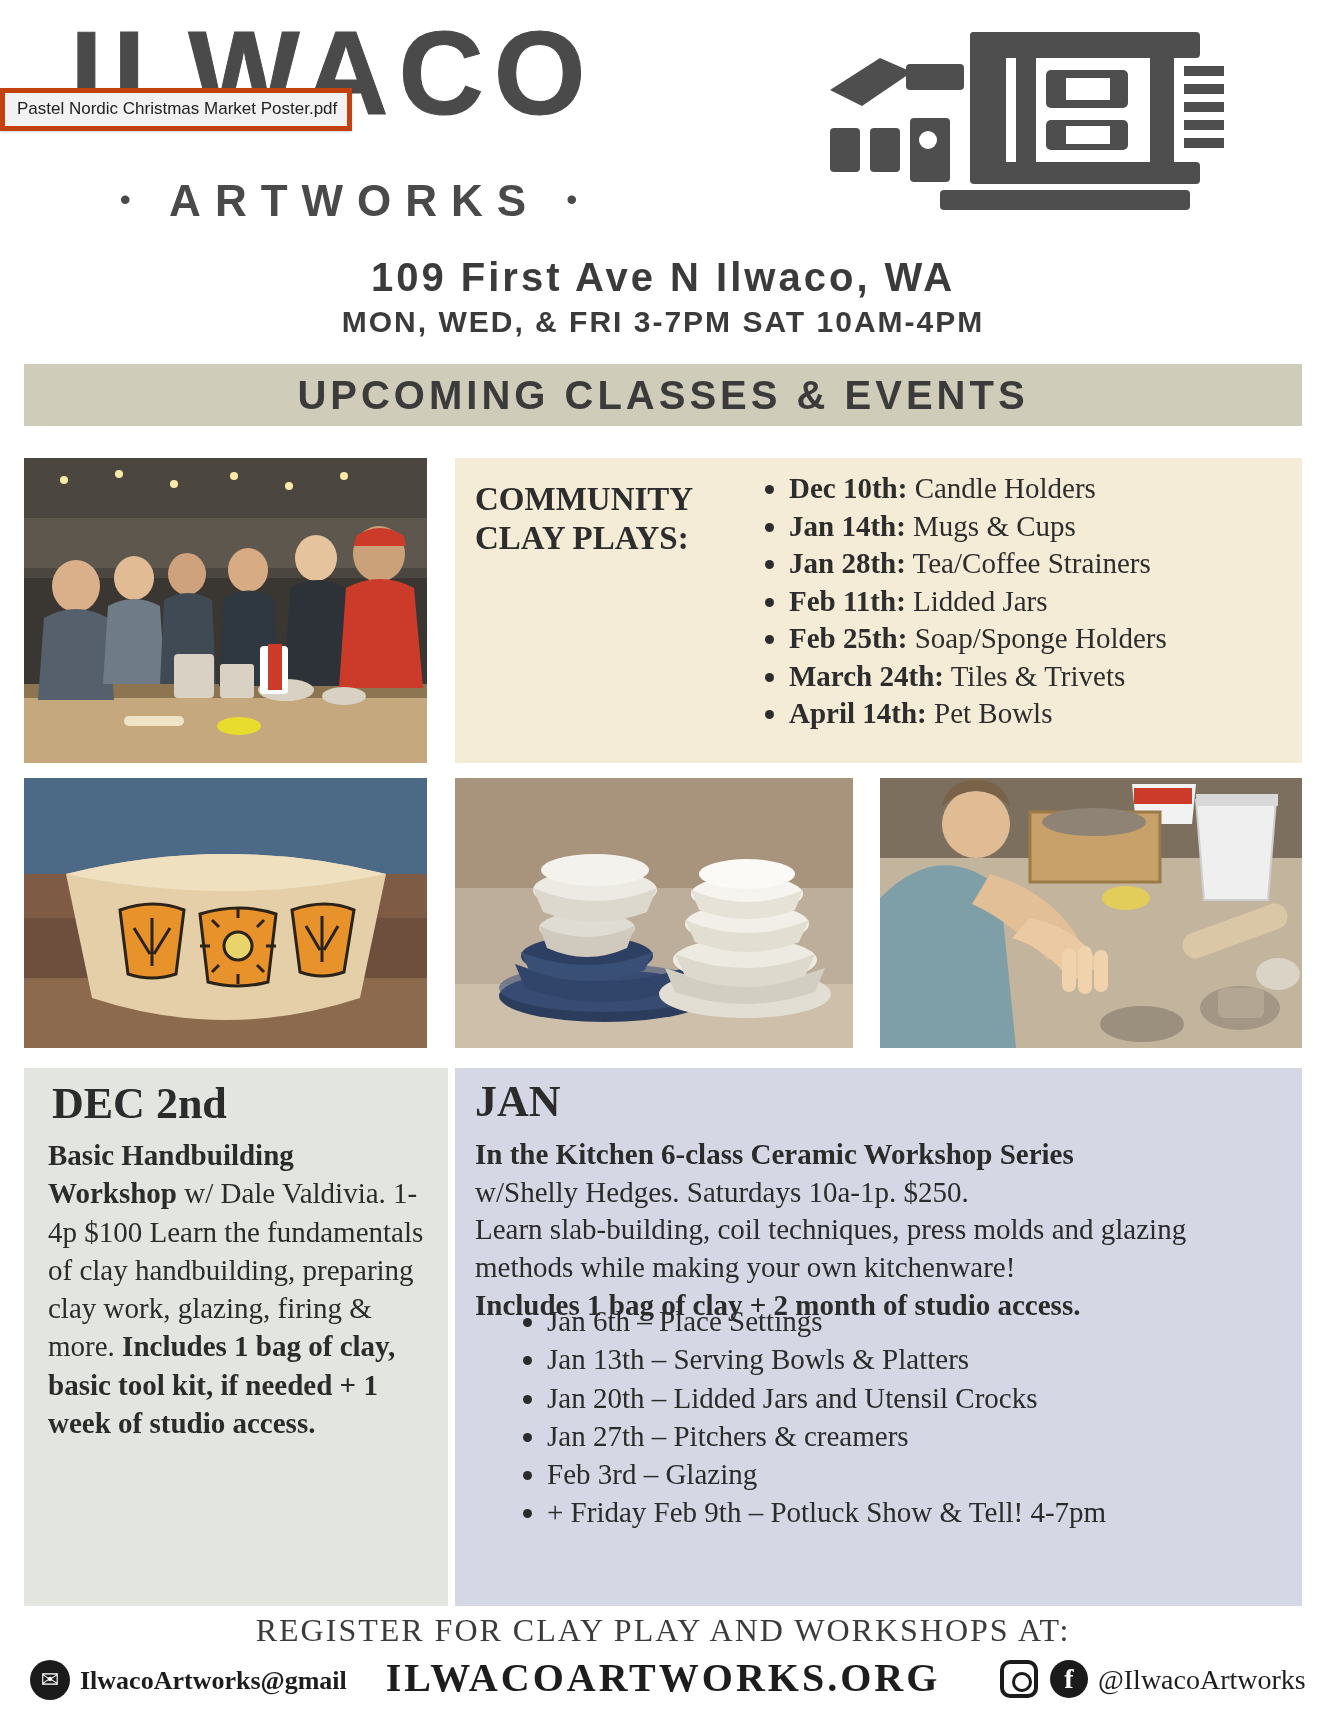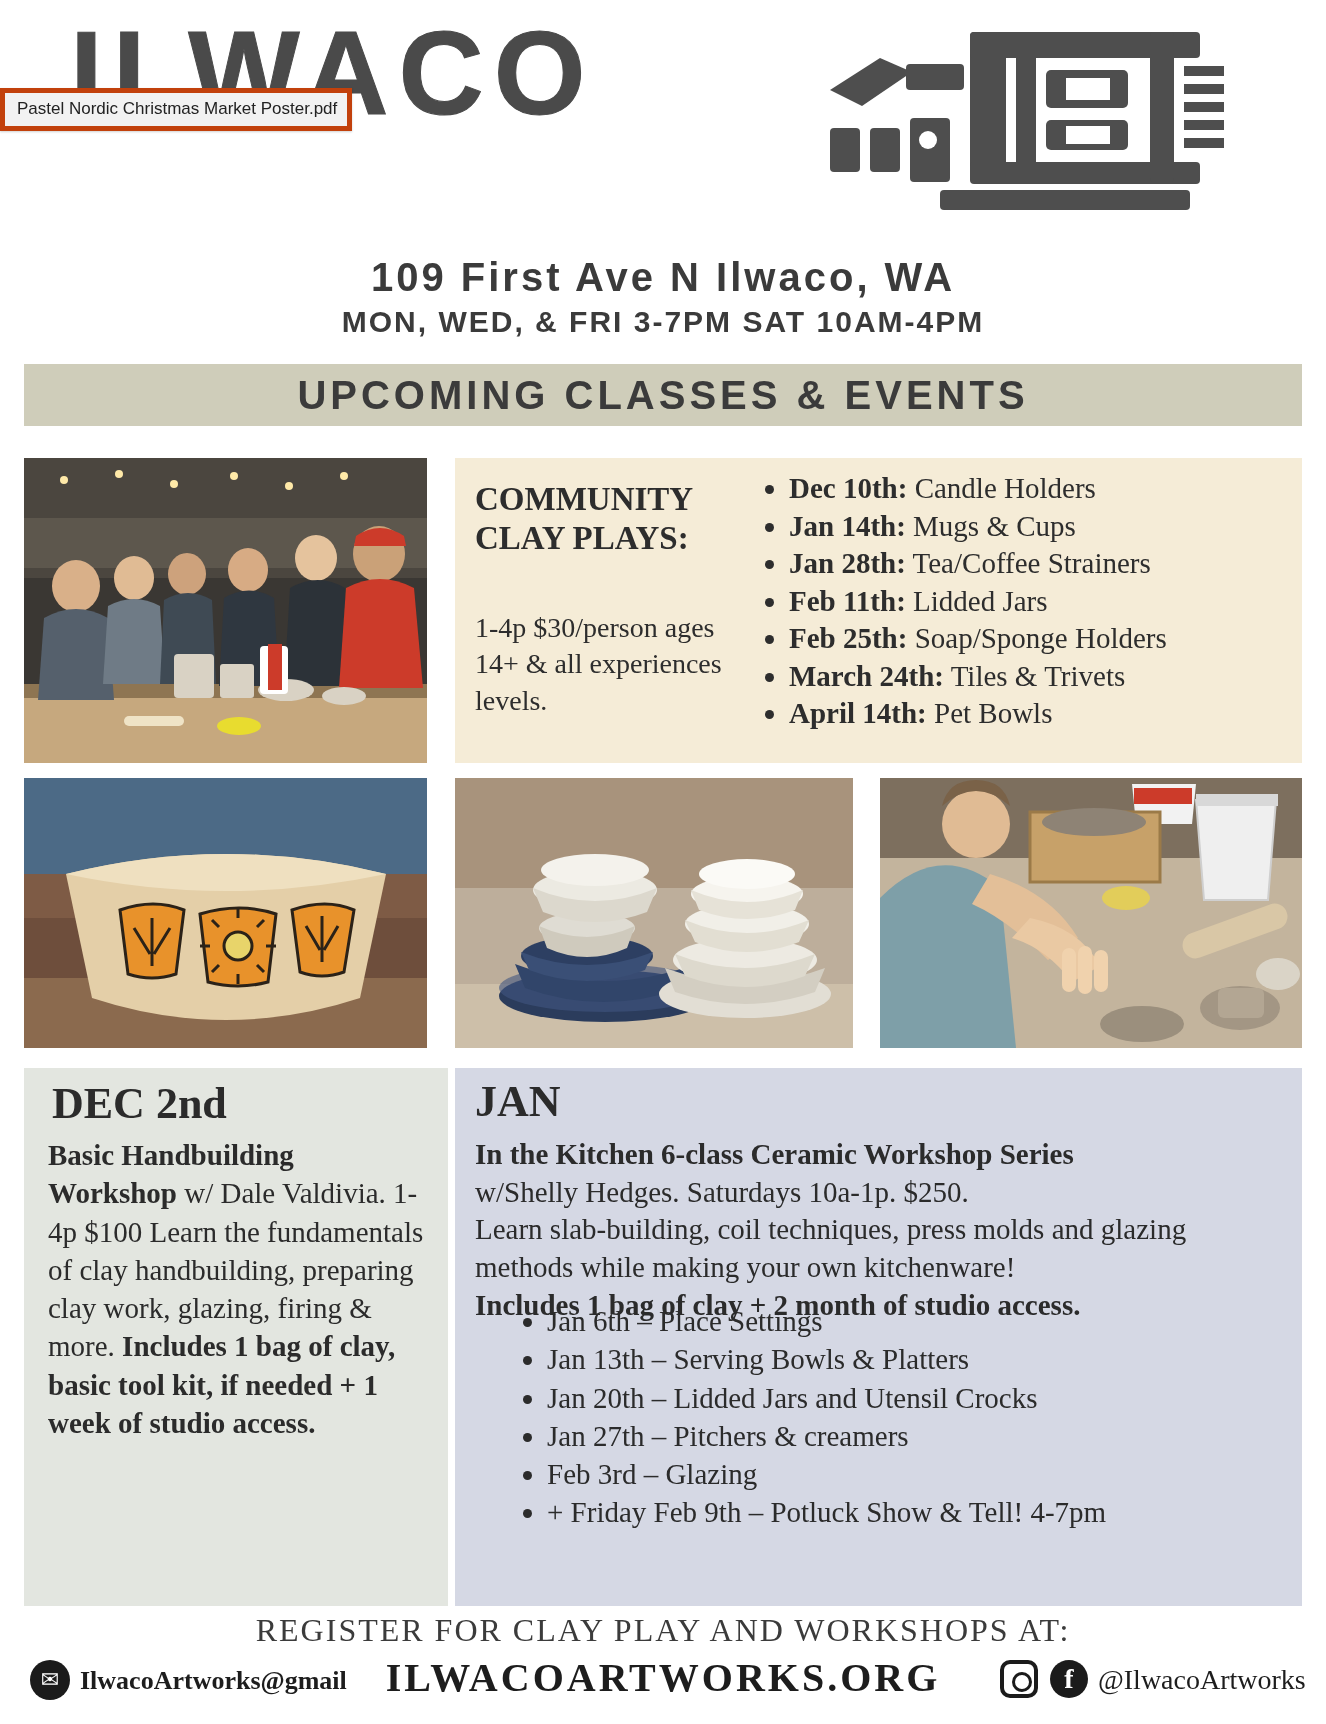"• ARTWORKS •" div.logo-artworks { html: none -> <div> <span>•</span> <span>ARTWORKS</span> <span>•</span> </div> }
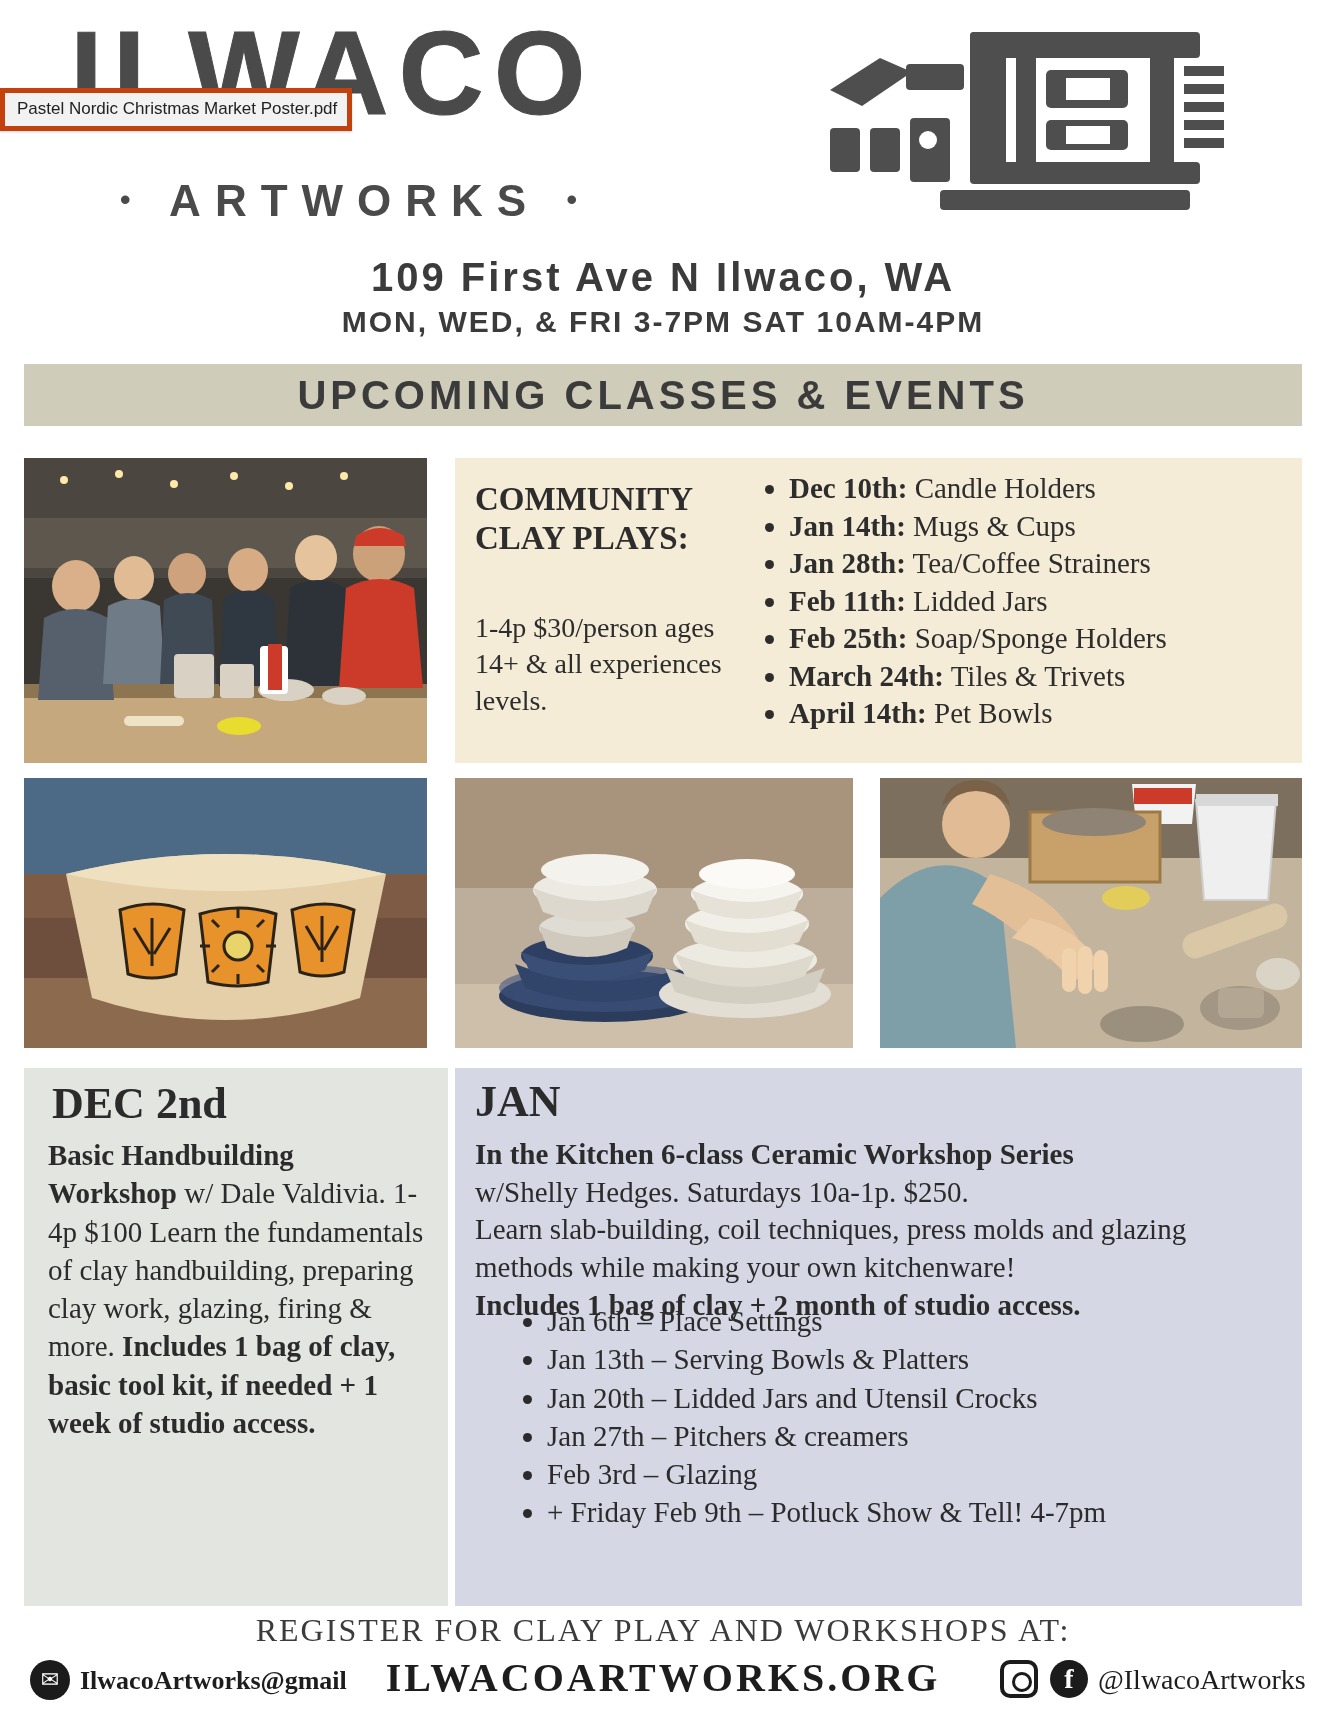"1-4p $30/person ages 14+ &" div.clay-sub { html: <div>1-4p $30/person ages 14+ &amp; all experiences levels.</div> -> none }
